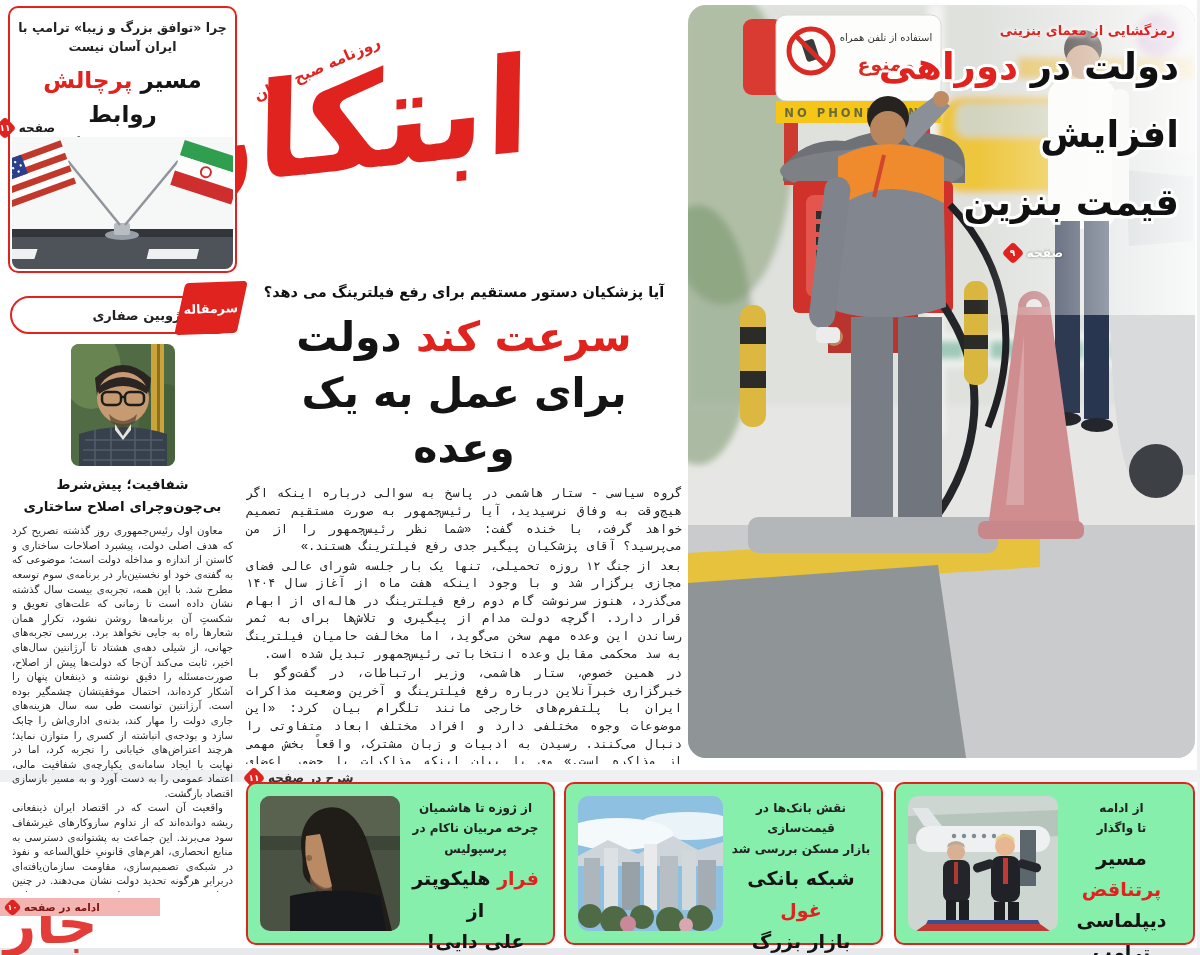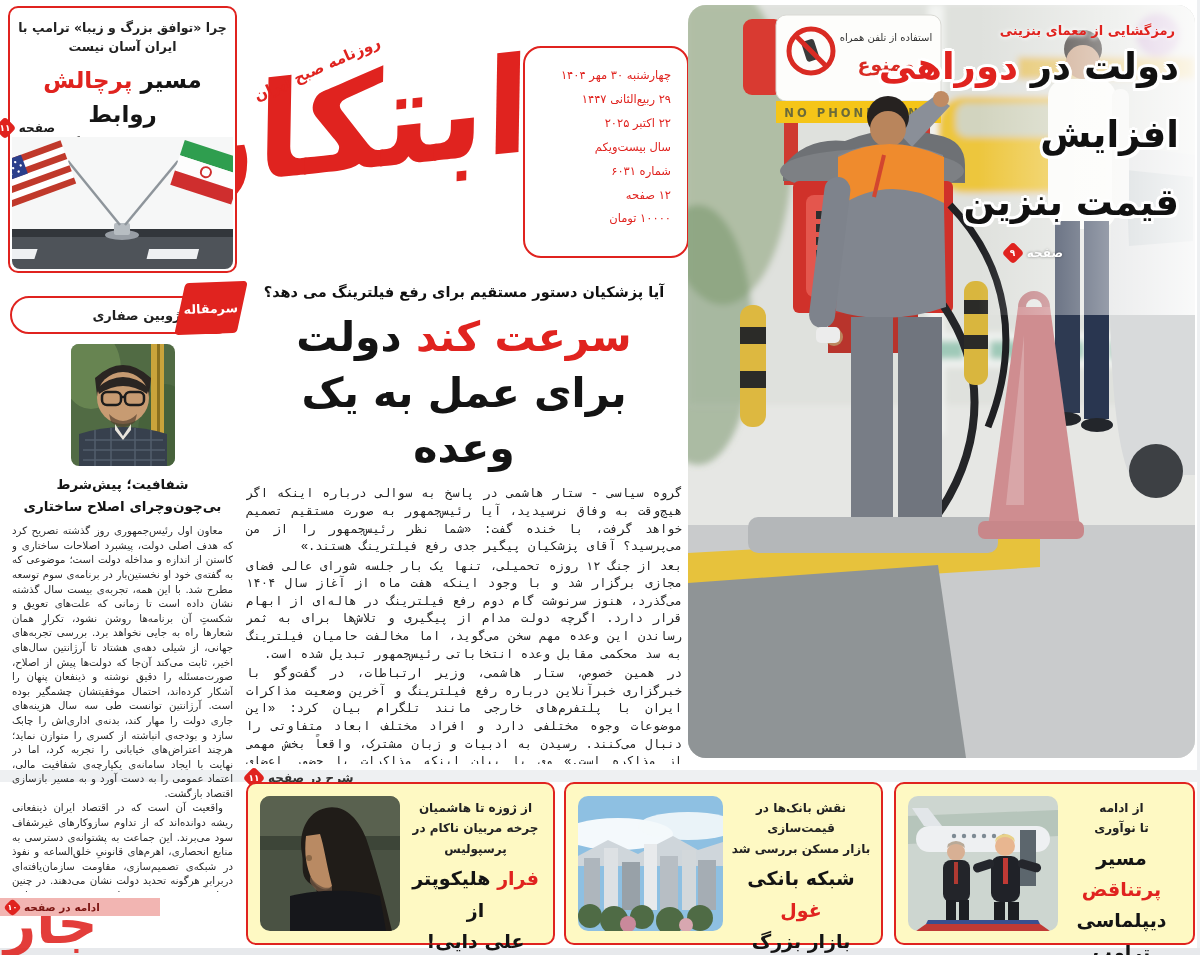"چهارشنبه ۳۰ مهر ۱۴۰۴" div.datebox { html: <div> <div>چهارشنبه ۳۰ مهر ۱۴۰۴</div> <div>۲۹ ربیع‌الثانی ۱۴۴۷</div> <div>۲۲ اکتبر ۲۰۲۵</div> <div>سال بیست‌ویکم</div> <div>شماره ۶۰۳۱</div> <div>۱۲ صفحه</div> <div>۱۰۰۰۰ تومان</div> </div> -> none }
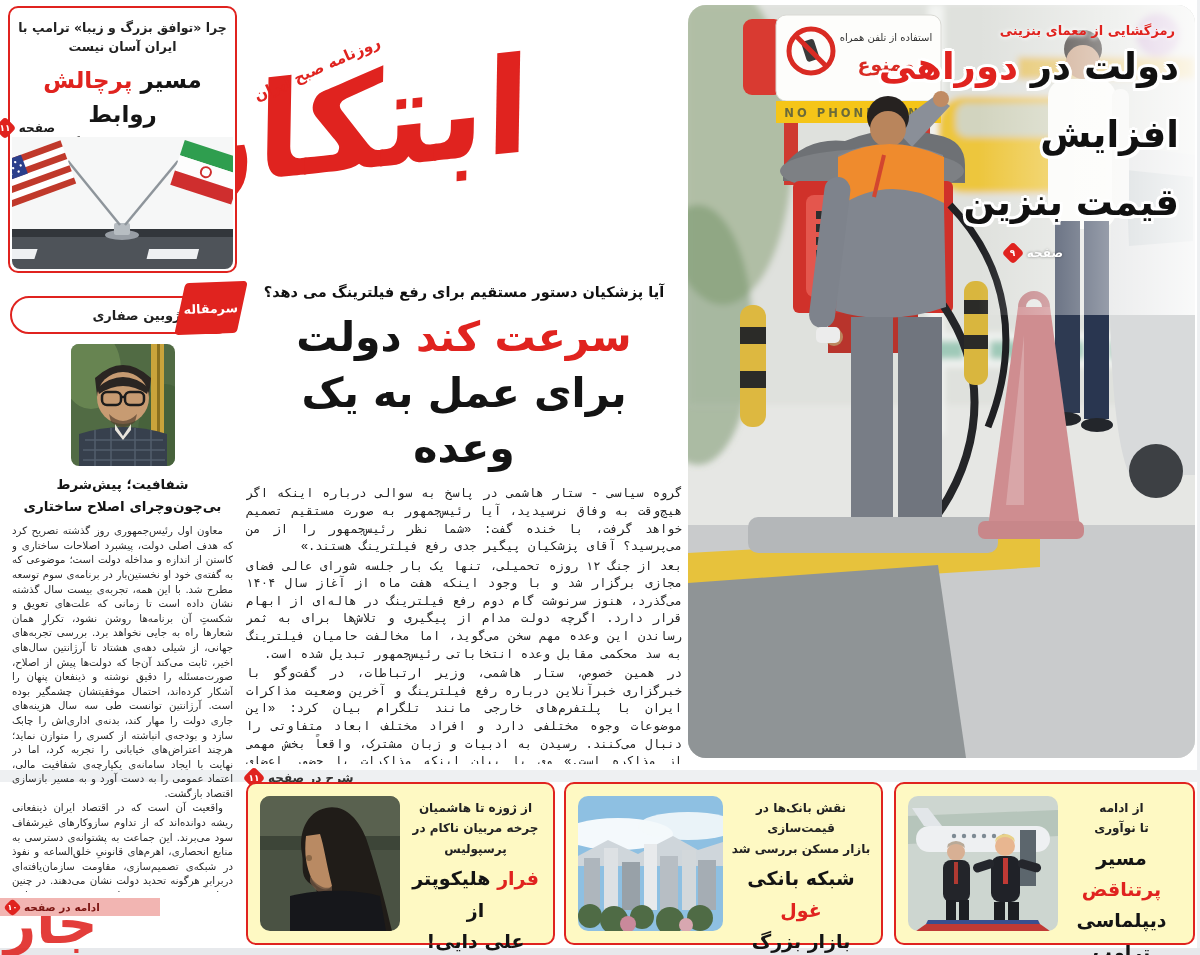"از ژوزه تا هاشمیان" .bbox { background: #fef9c3 -> #86efac }
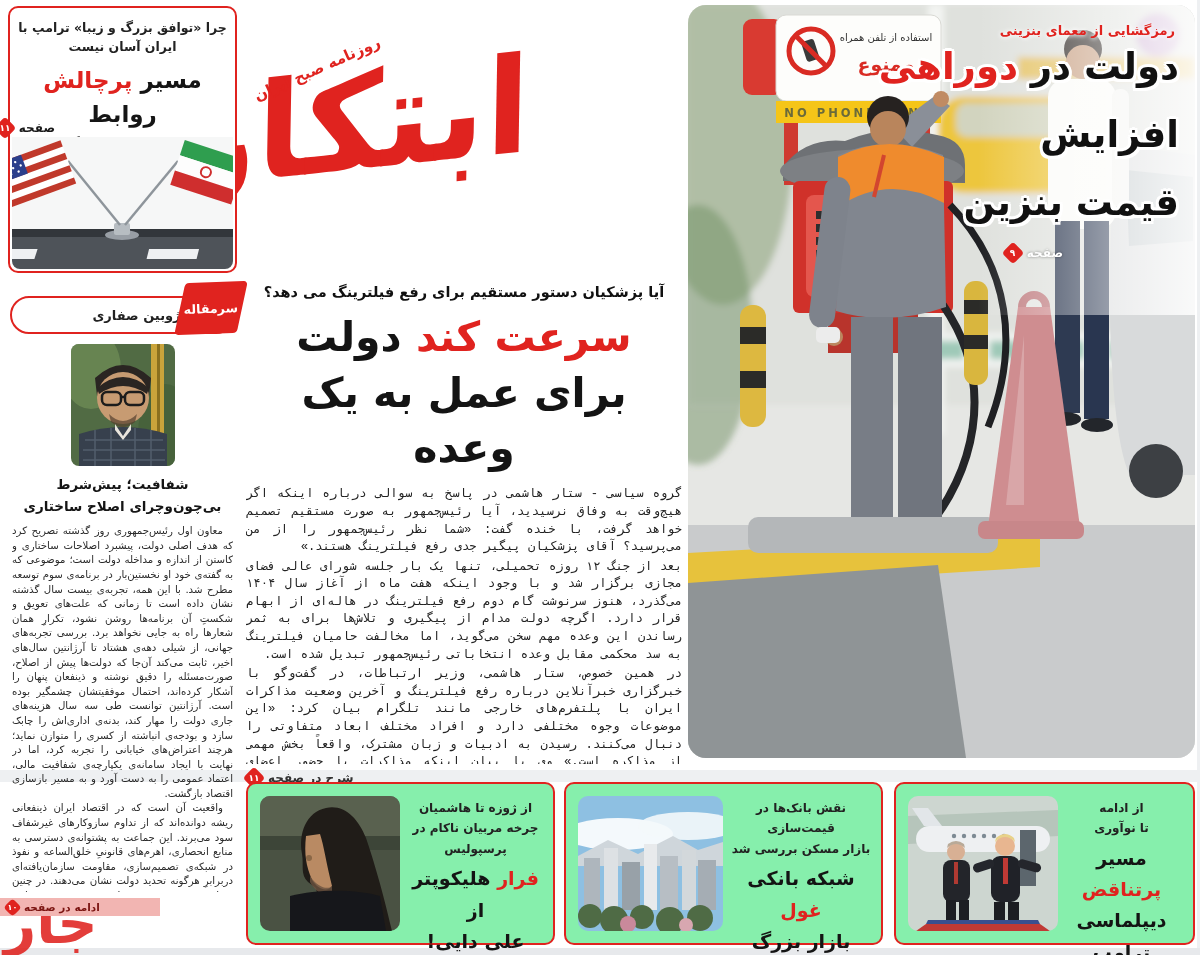"تا نوآوری" span { text: نوآوری -> واگذار }
